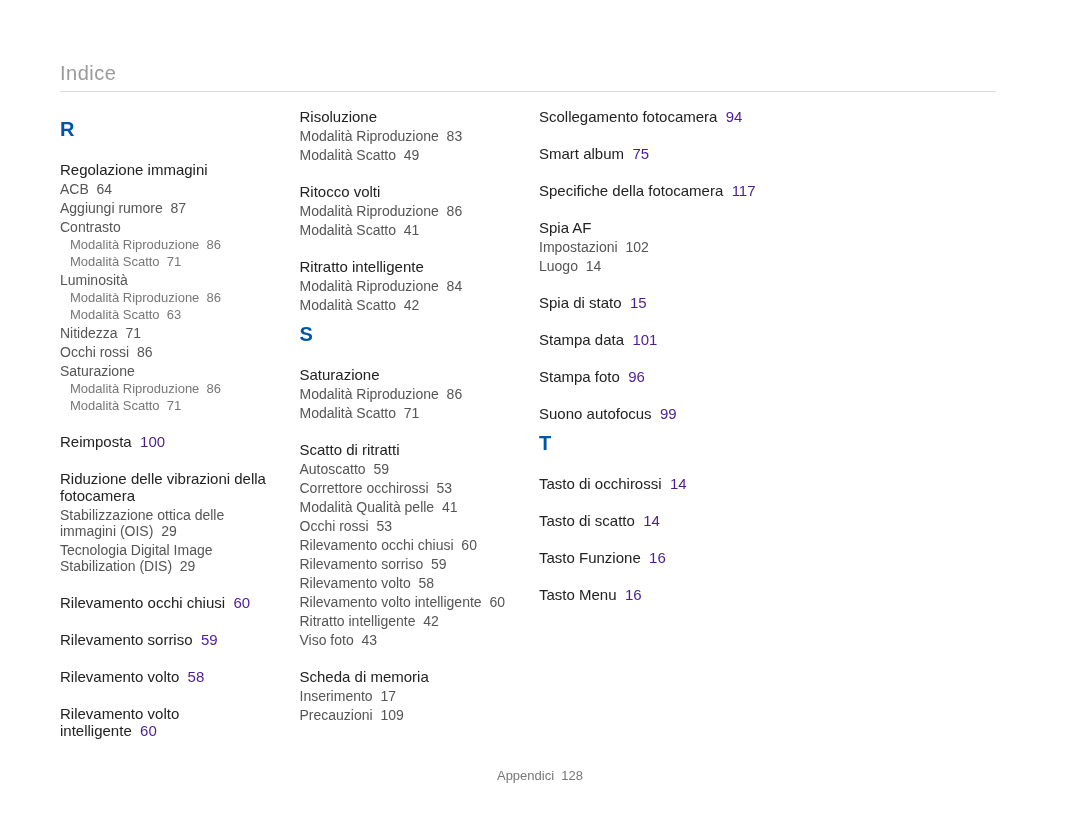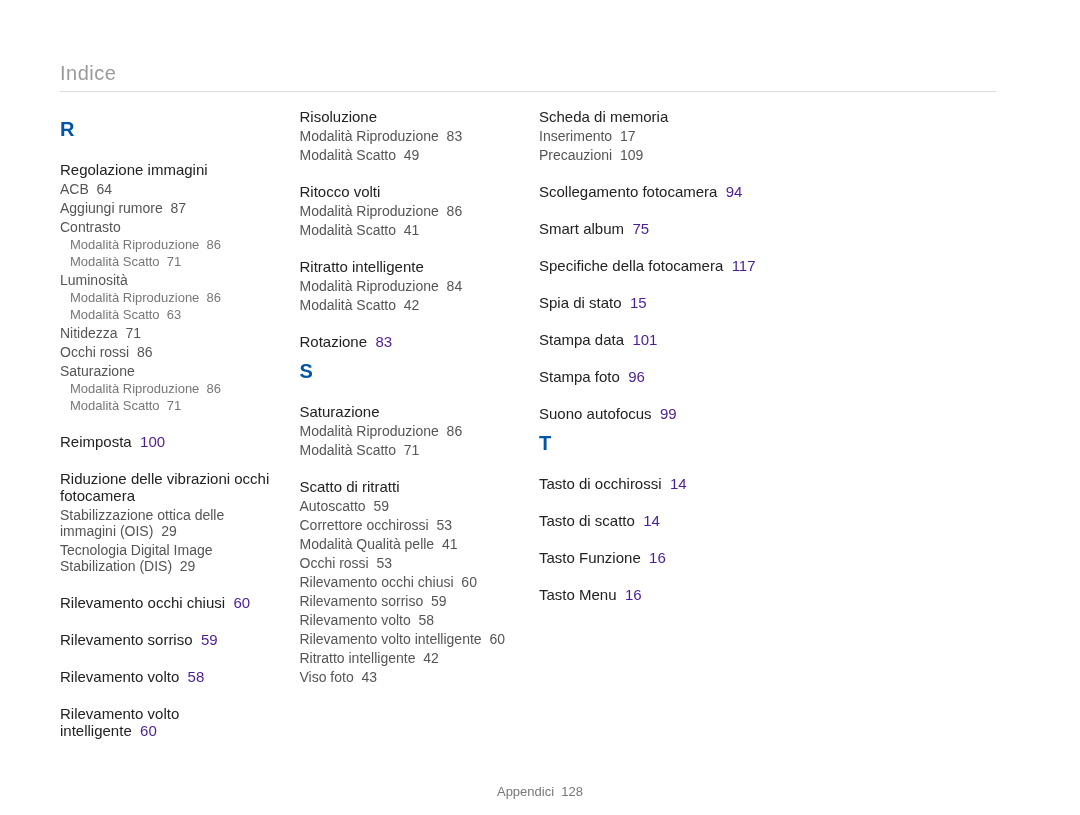"Spia AF" div.entry { html: none -> <div> <div><span>Spia AF</span></div> <div><span>Impostazioni</span>&nbsp;&nbsp;<span>102</span></div> <div><span>Luogo</span>&nbsp;&nbsp;<span>14</span></div> </div> }
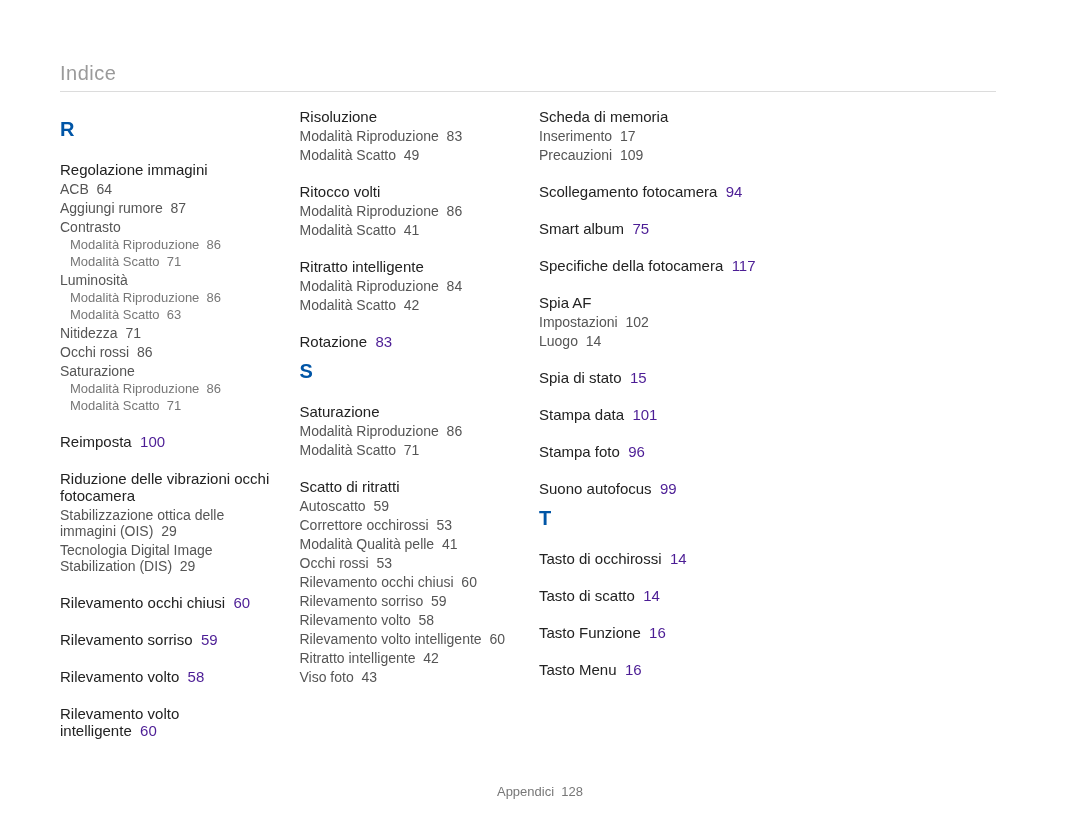"Rotazione 83" div.entry { html: <div> <div><span>Rotazione</span>&nbsp;&nbsp;<span>83</span></div> </div> -> none }
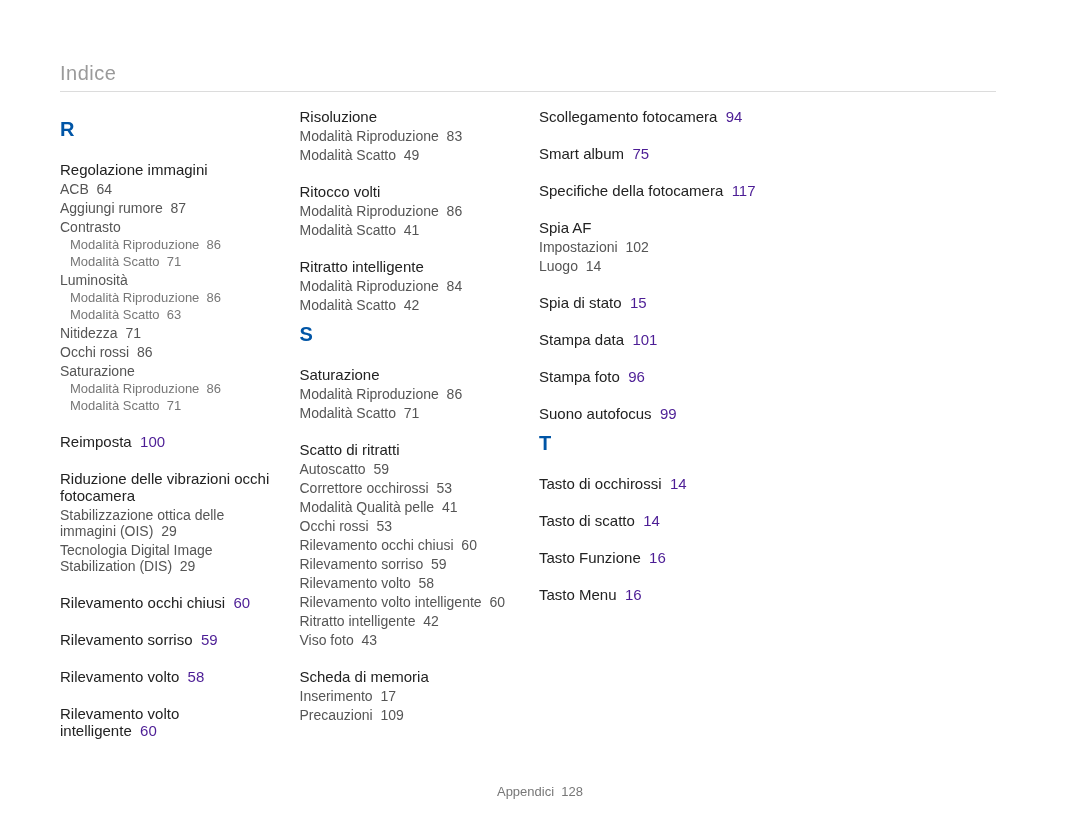"Riduzione delle vibrazioni occhi" span { text: occhi -> della }
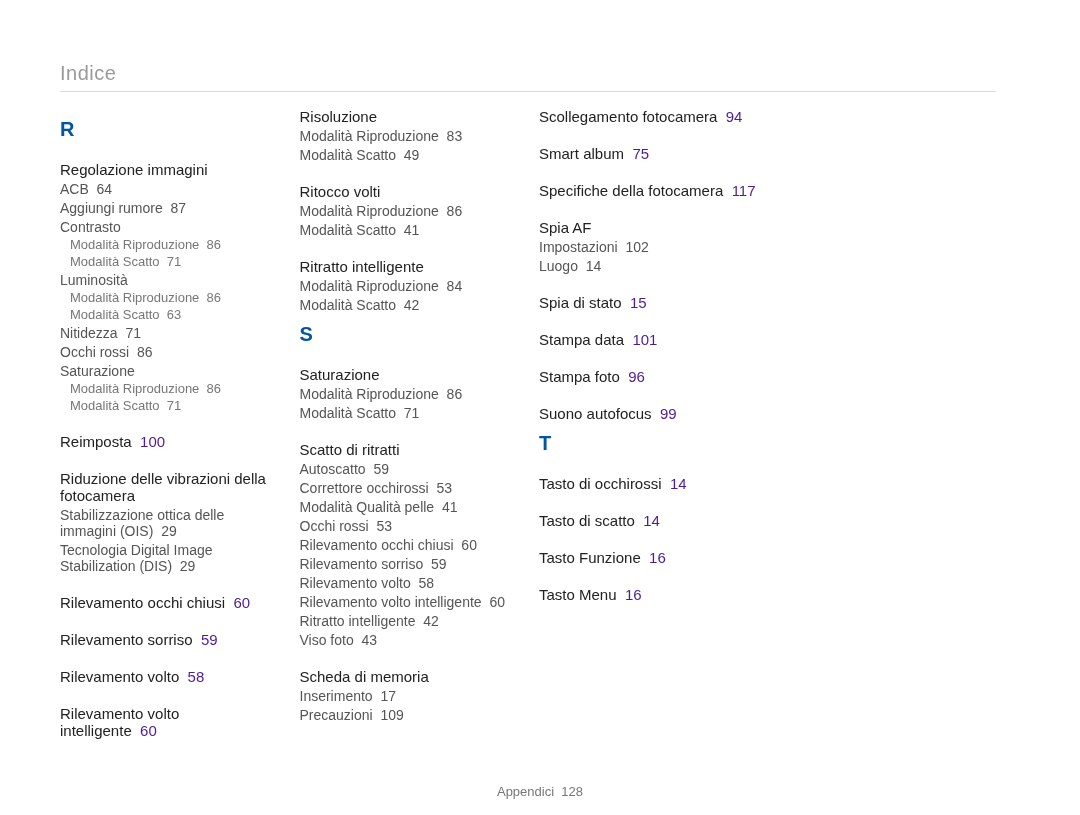"Appendici 128" .footer { bottom: 16px -> 32px }
